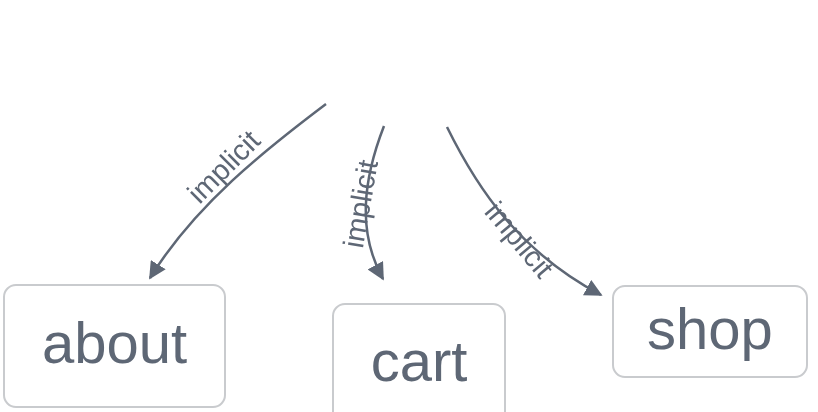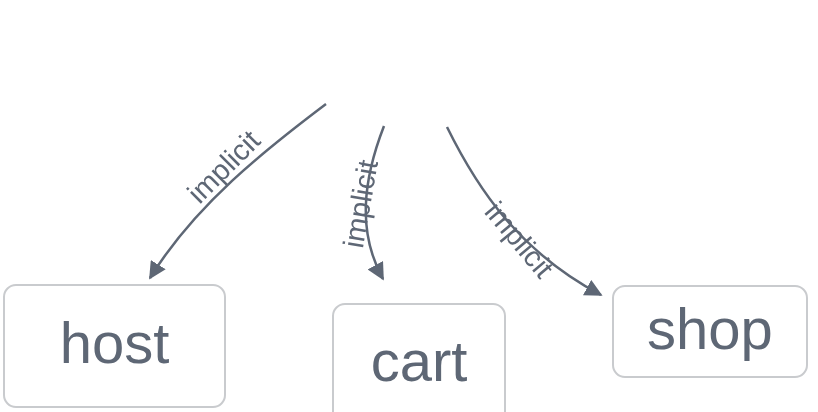"host" span.node-label { text: host -> about }
